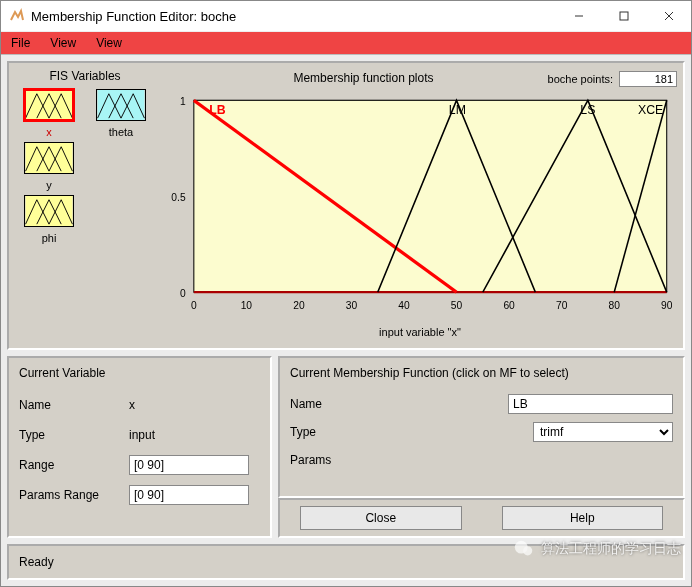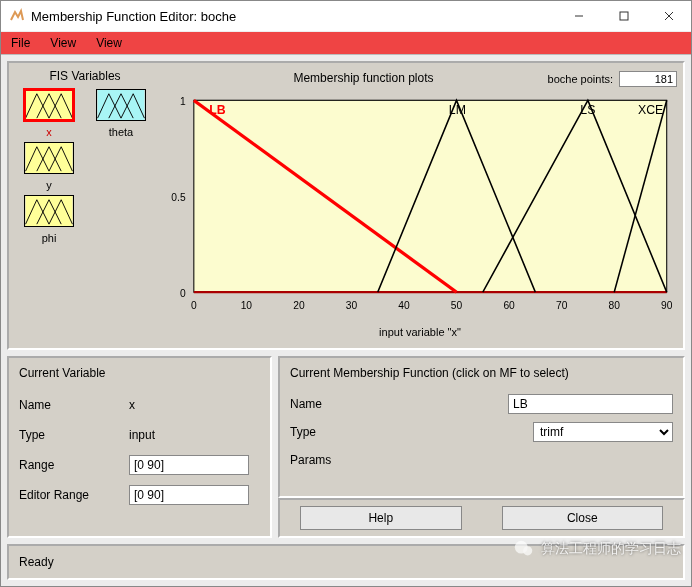"Editor Range" span.lbl { text: Editor -> Params }
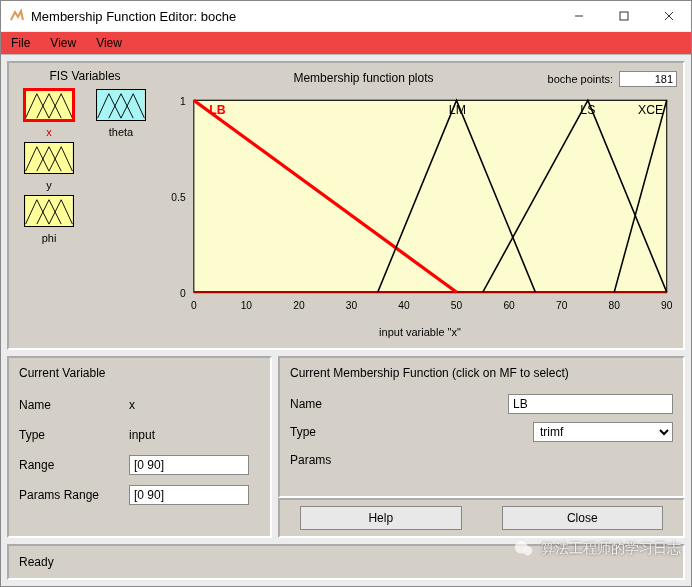"Help" button { order: before "Close" -> after "Close" }
